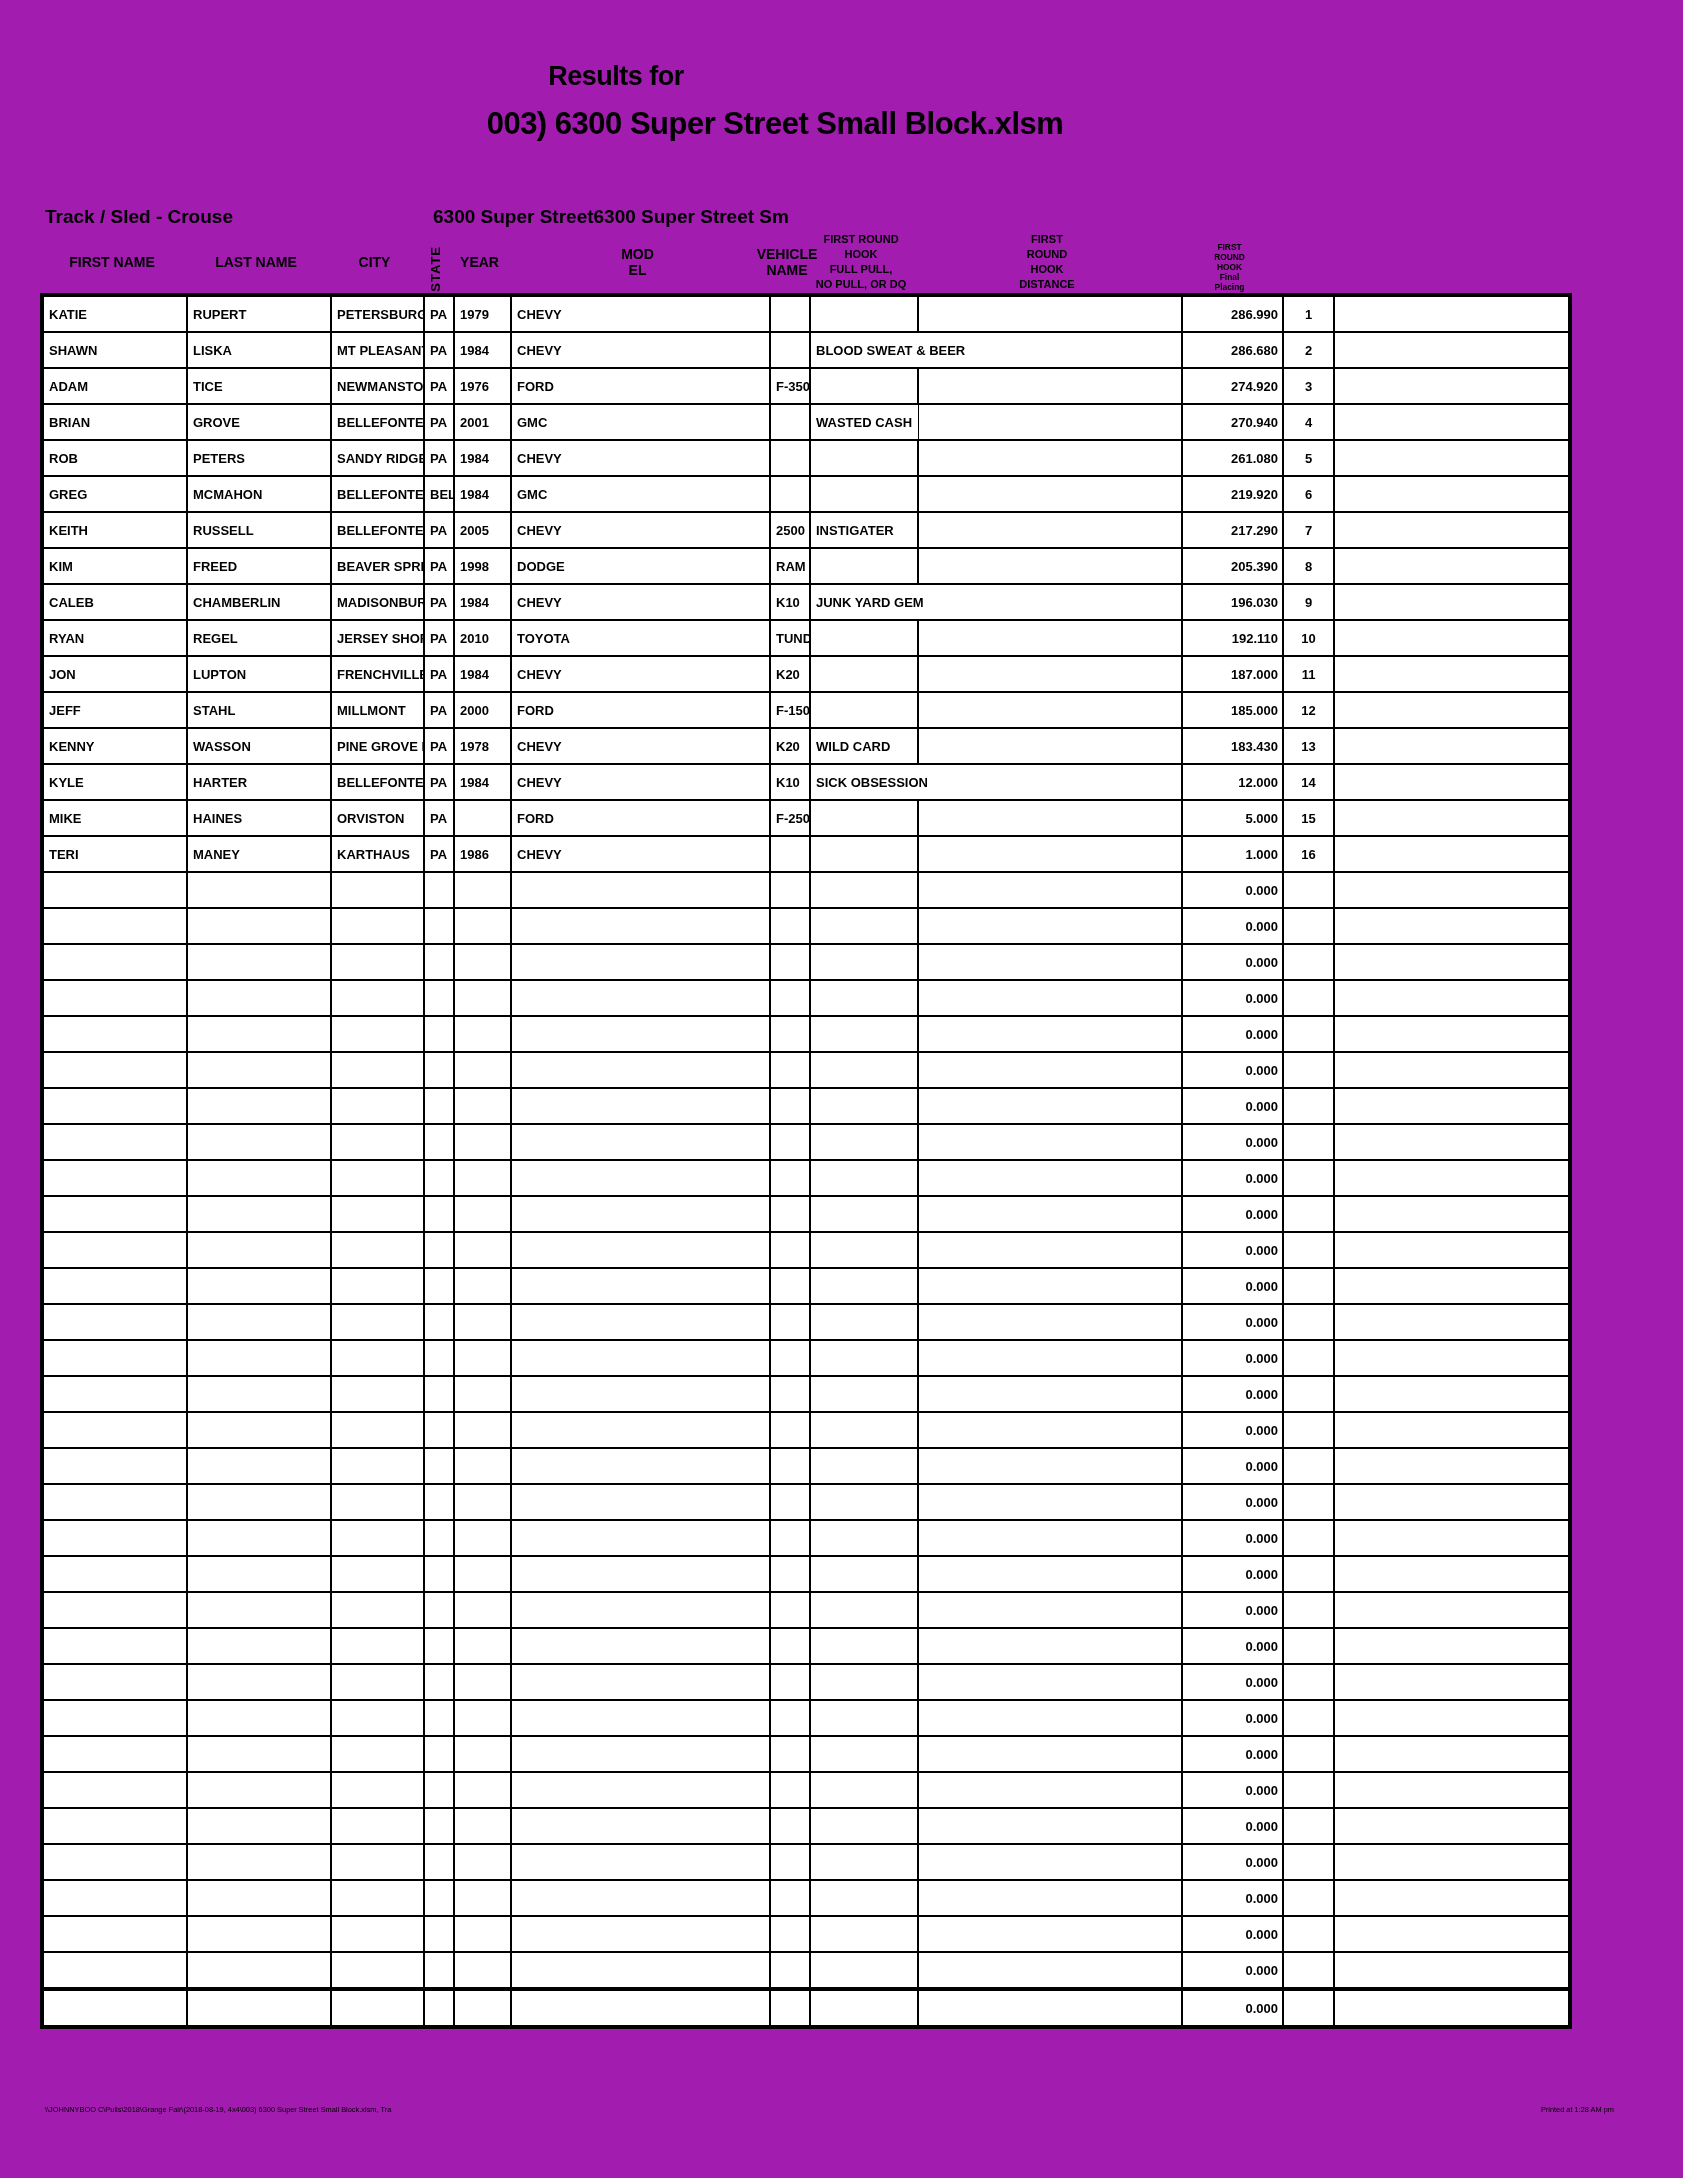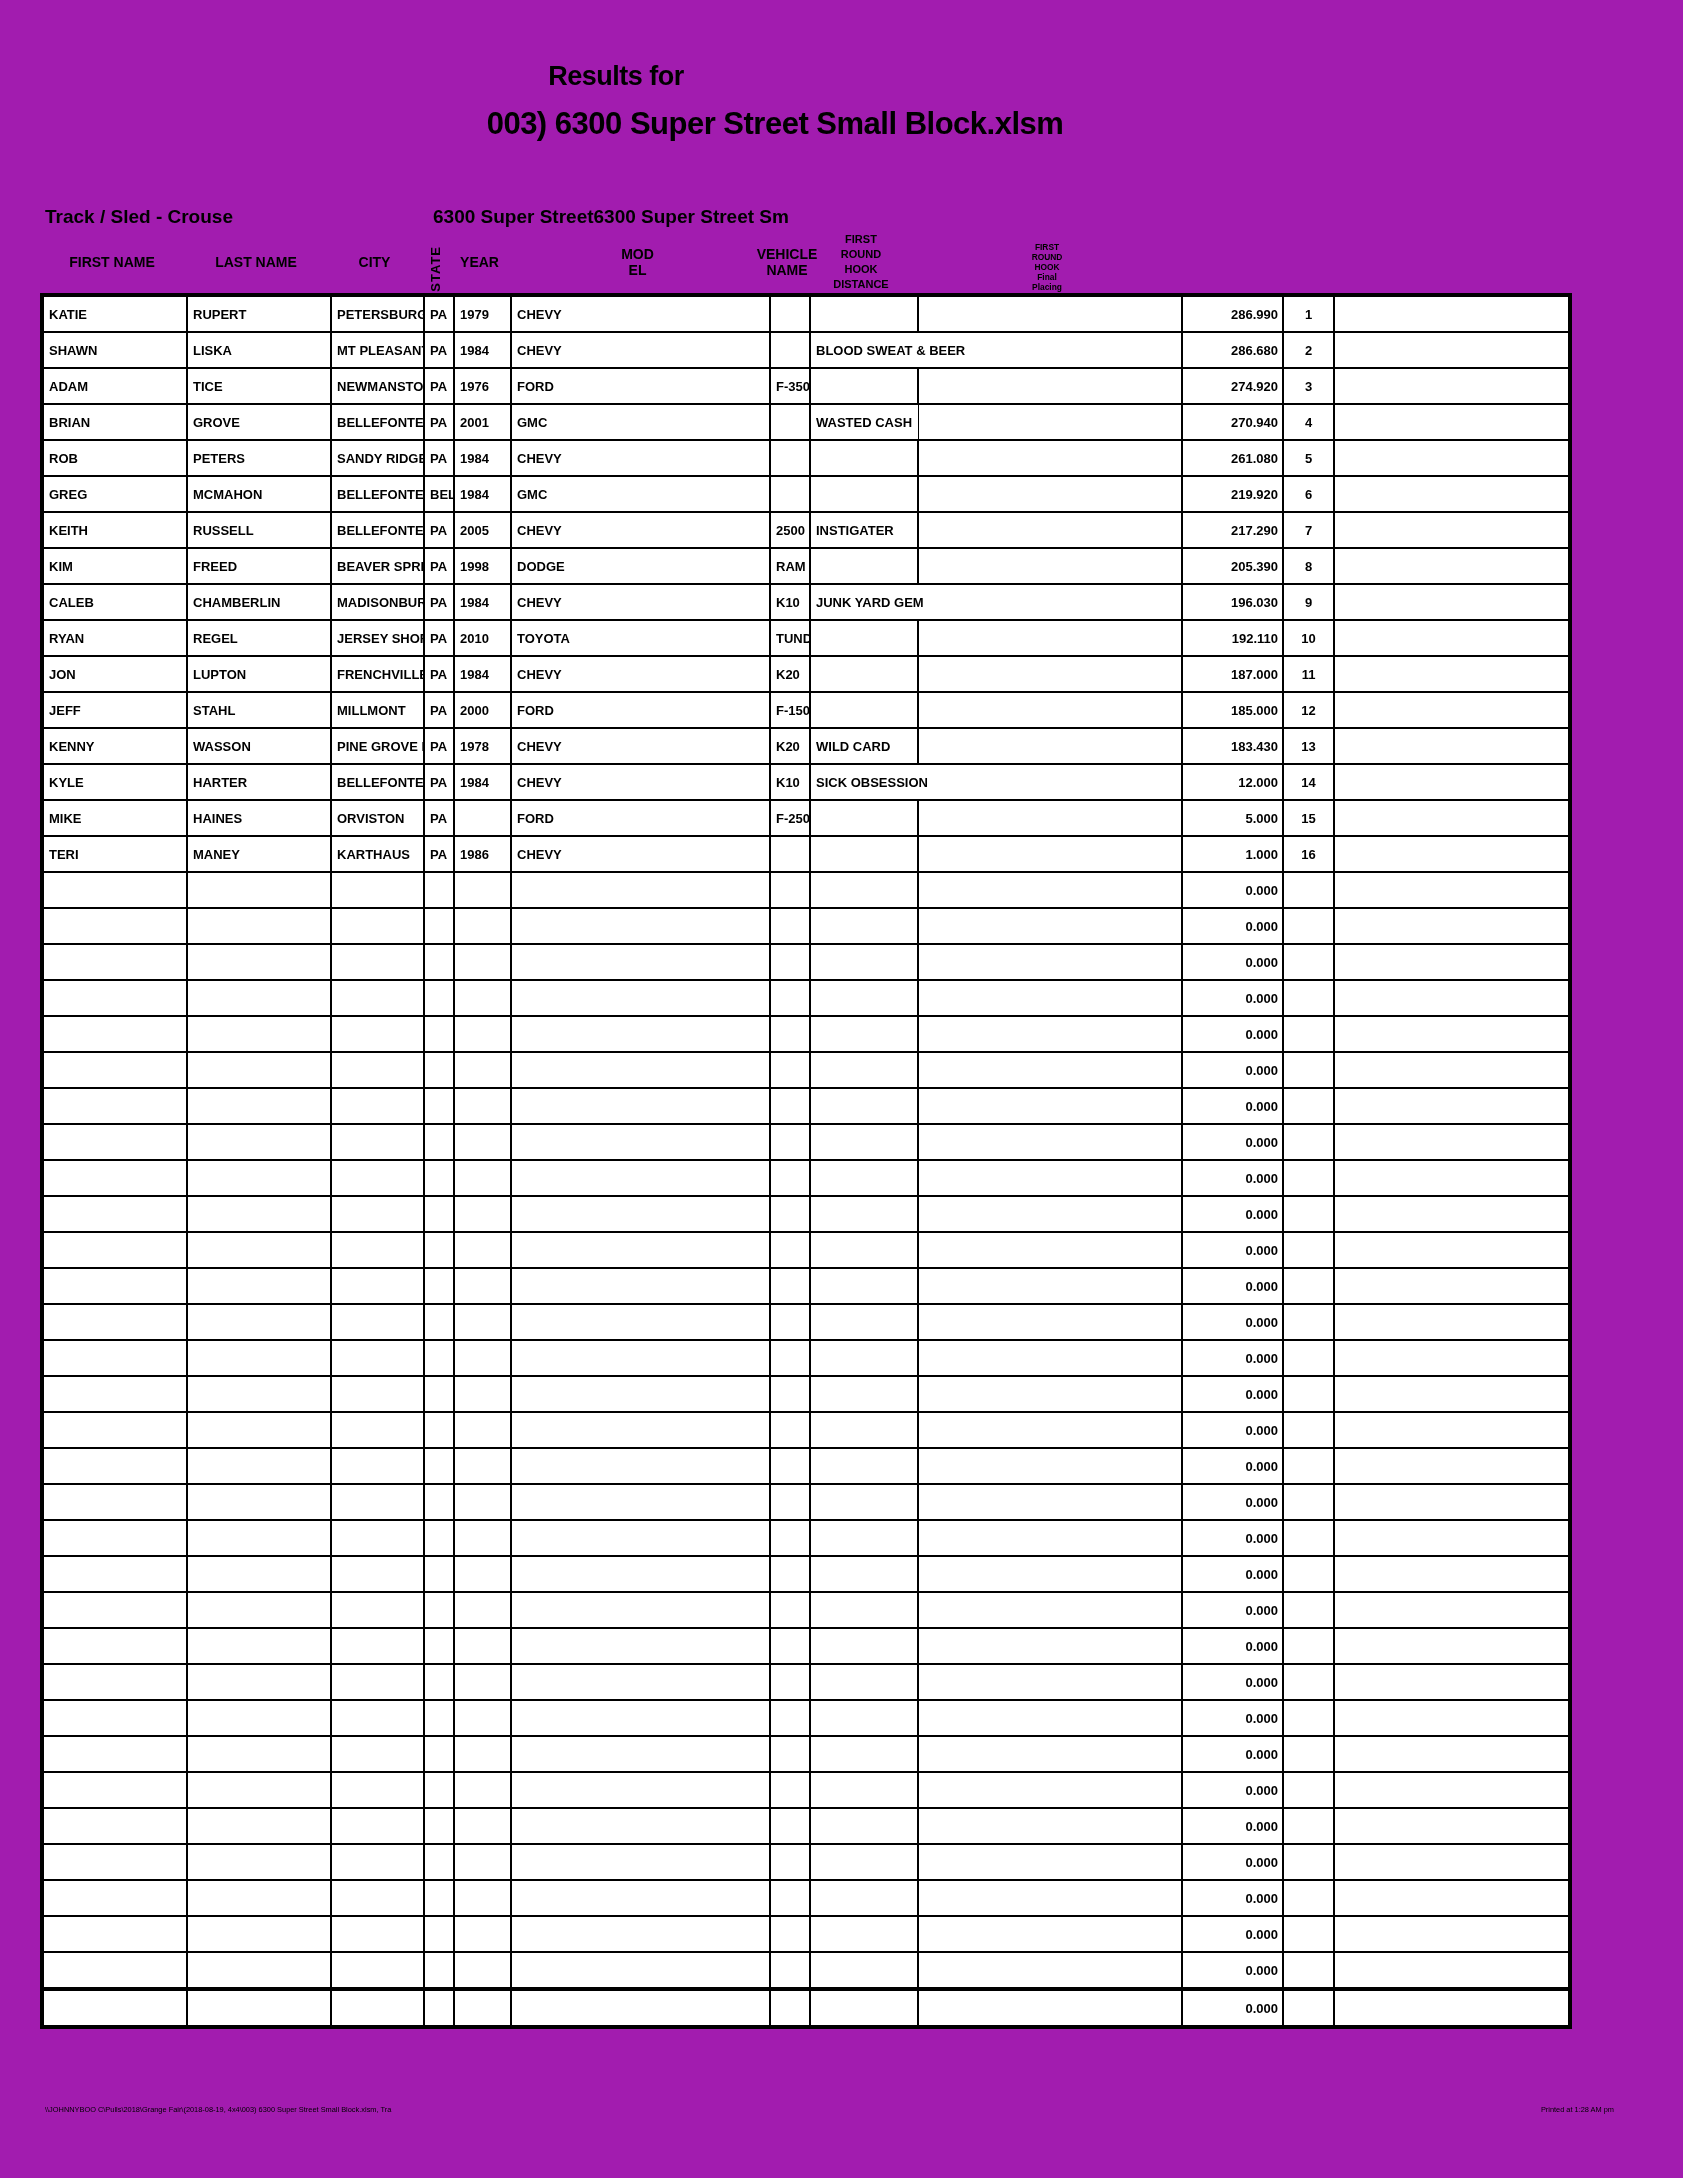"FIRST ROUND HOOK" div.hcell { html: none -> <div> <span><span>FIRST ROUND HOOK</span><br><span>FULL PULL,</span><br><span>NO PULL, OR DQ</span></span> </div> }
